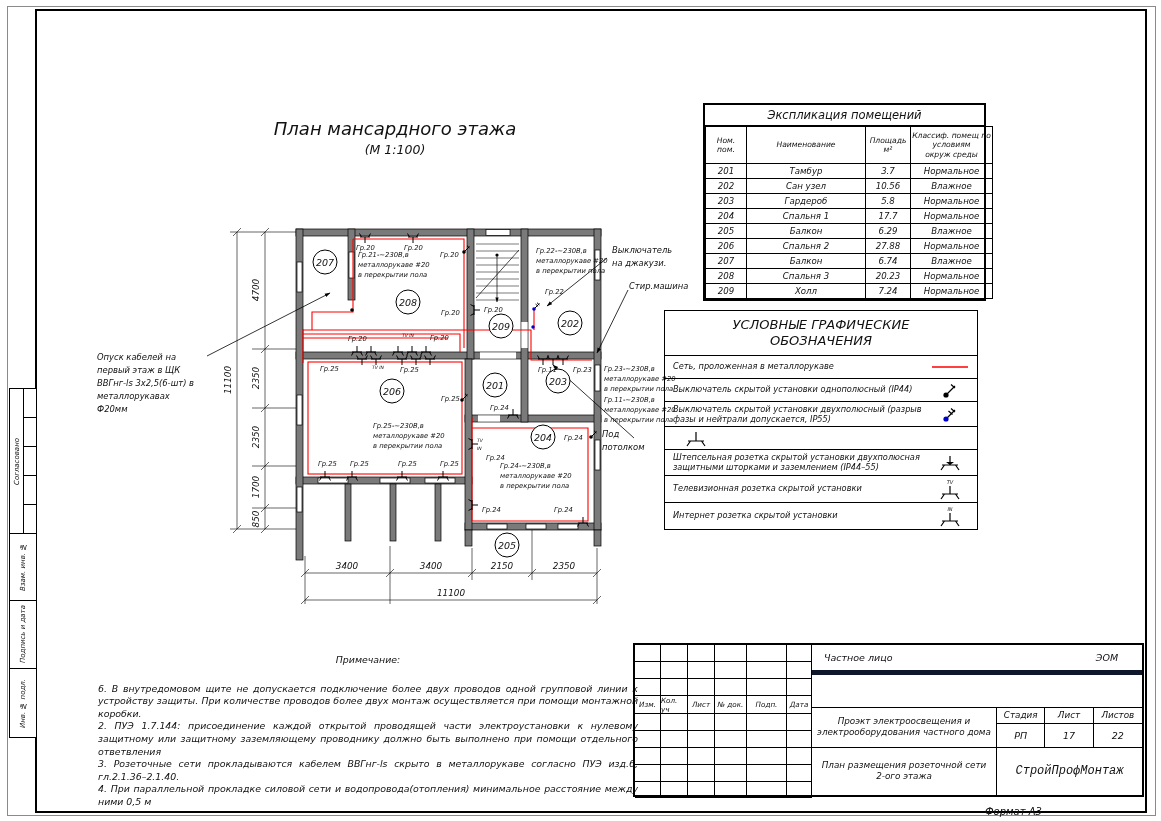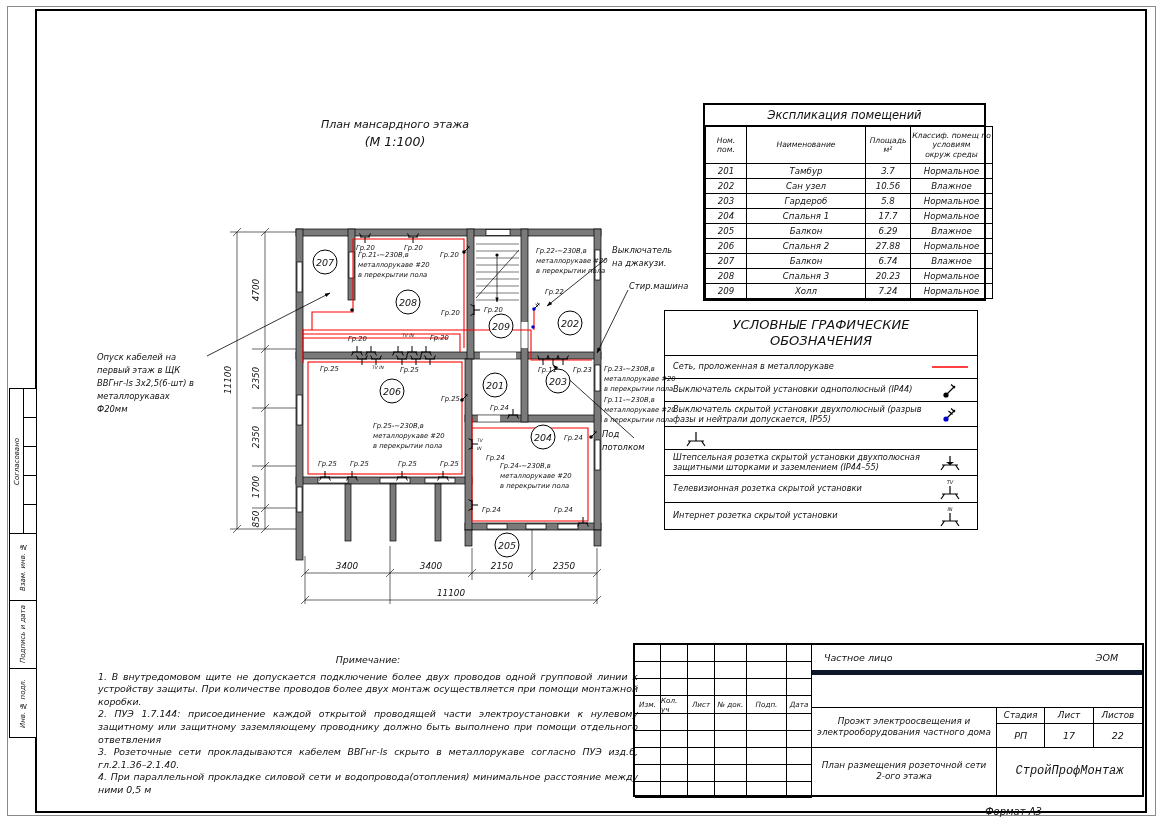"План мансардного этажа" .plan-title .l1 { font-size: 11px -> 18px }
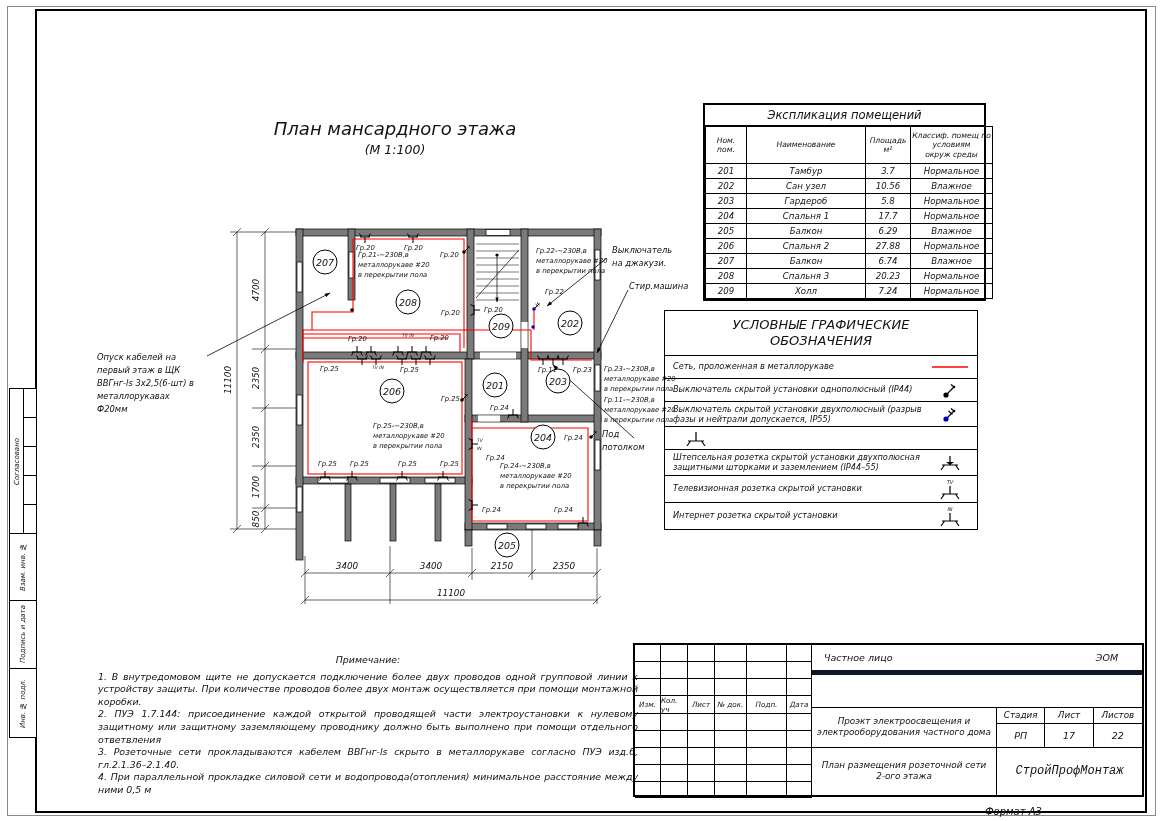"Примечание:" .notes .ntitle { margin-bottom: 4px -> 16px }
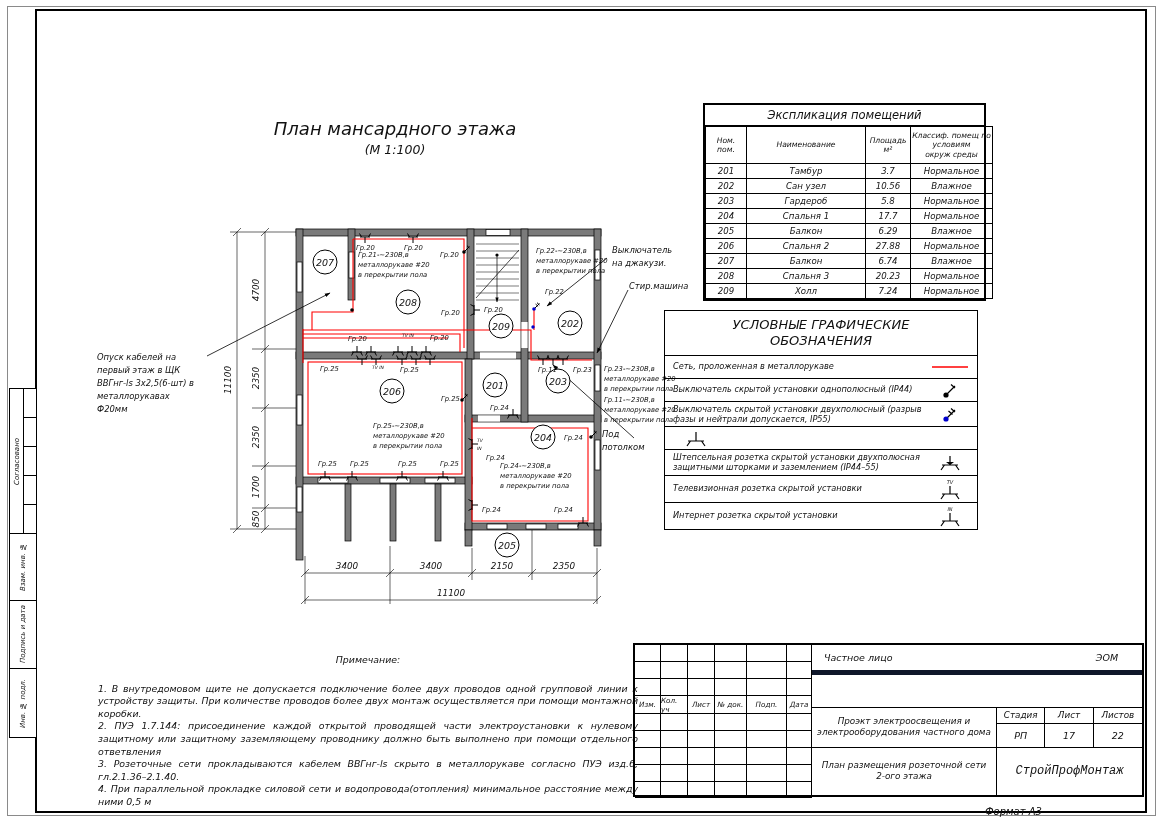"1. В внутредомовом щите не" div.nline { text: 1 -> 6 }
